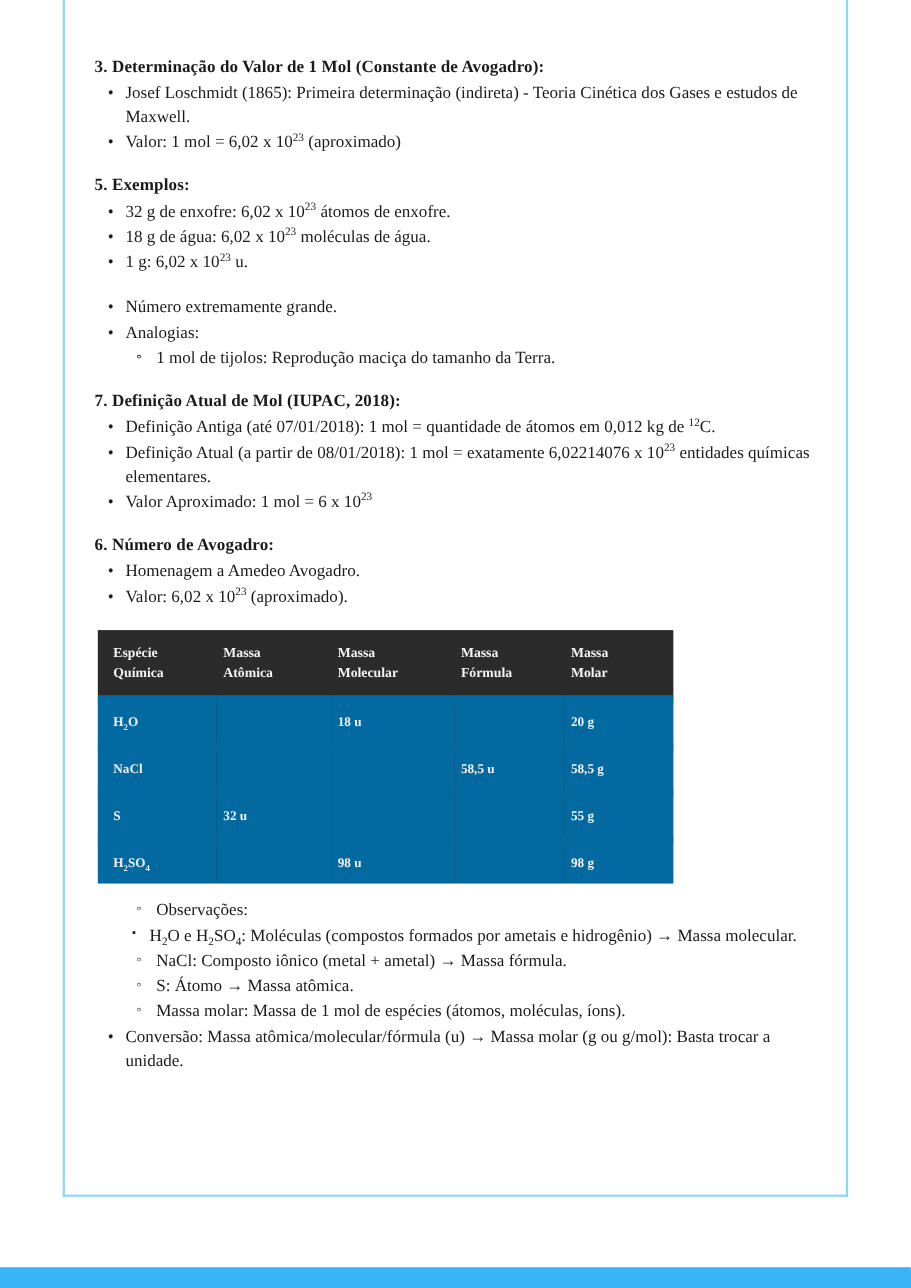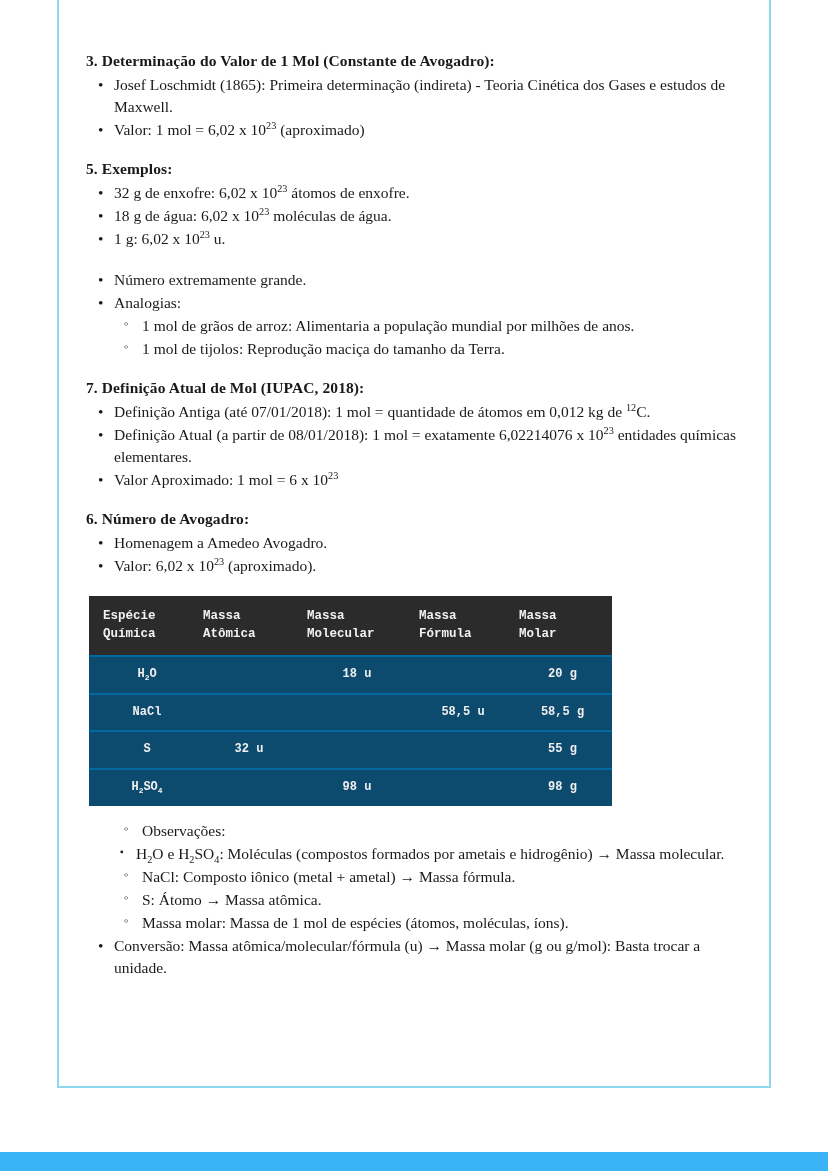"1 mol de grãos de" span { html: <span>1 mol de grãos de arroz: Alimentaria a população mundial por milhões de anos.</span> -> none }
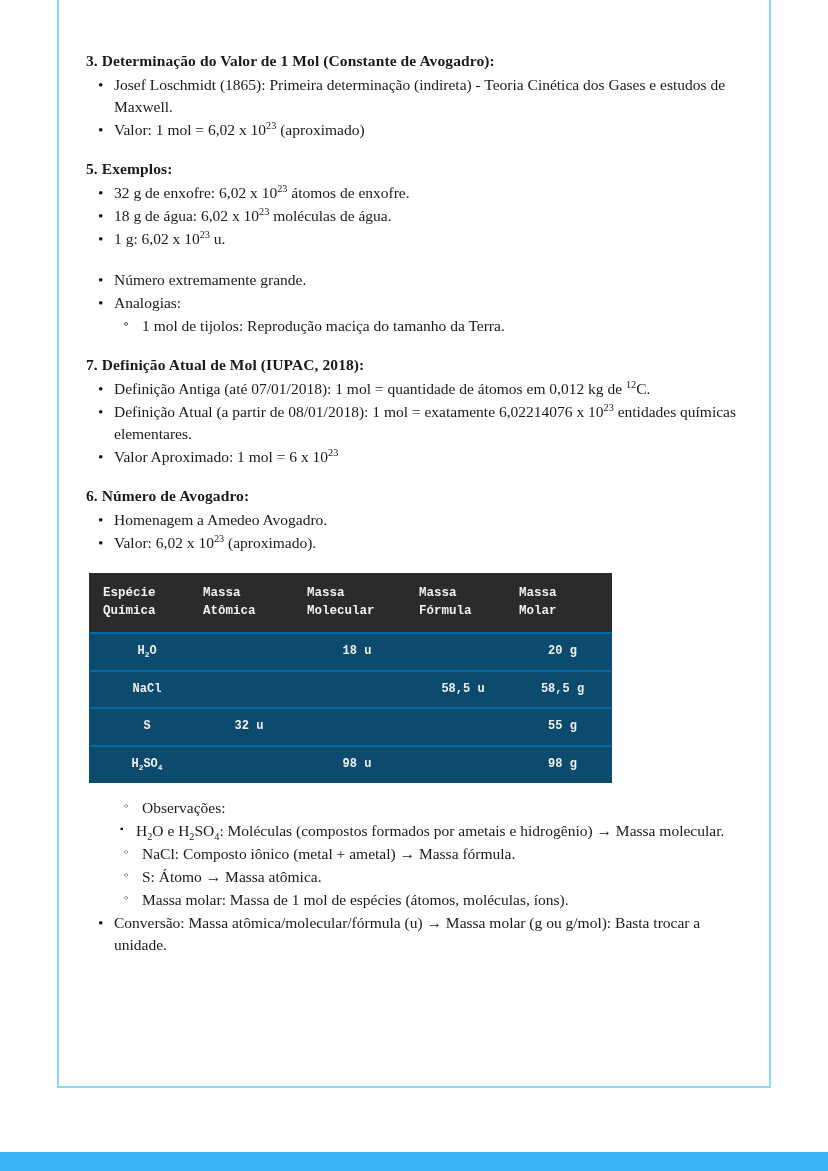"Espécie" table.diff-table { font-family: Liberation Mono, monospace -> Liberation Serif, serif }
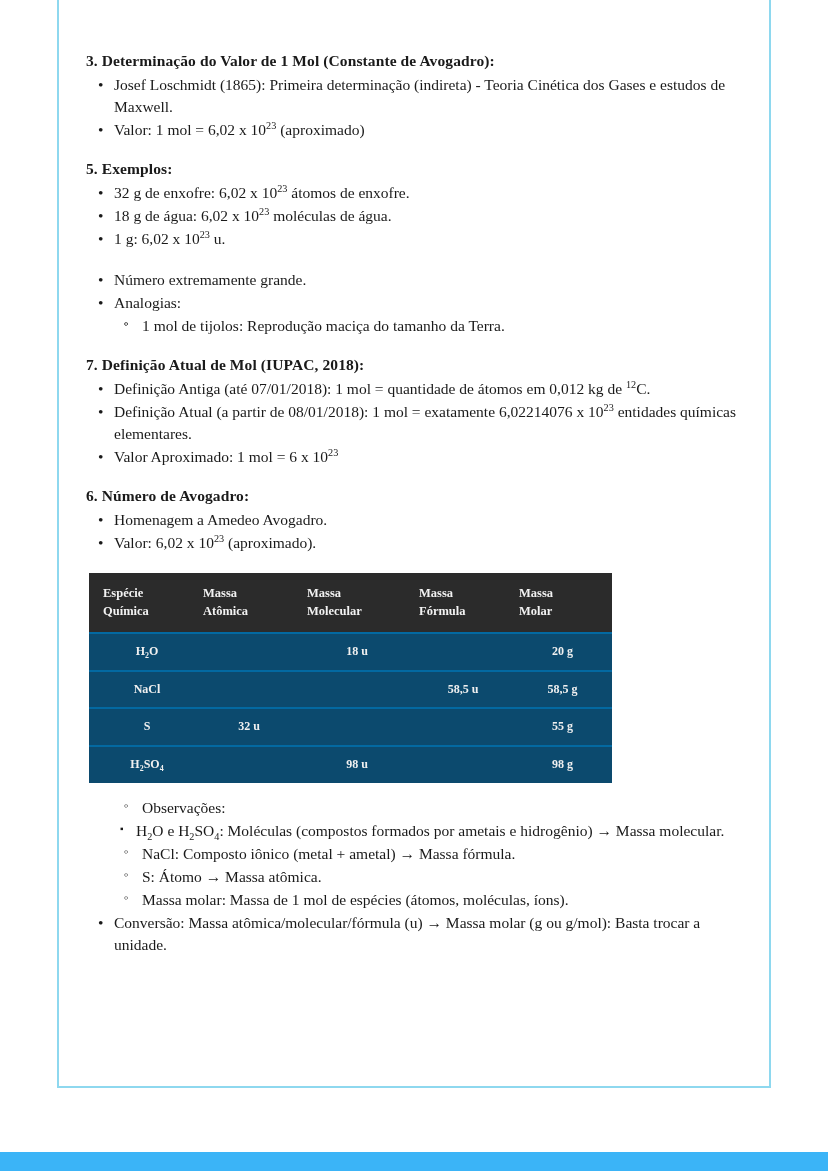"H2O" table.diff-table td { background: #0c4a6e -> #0369a1; border-top: 2px solid #0369a1 -> 7px solid #0369a1; text-align: center -> left }
